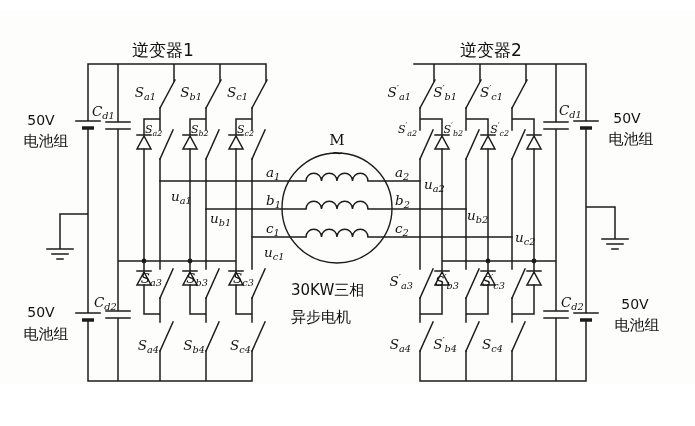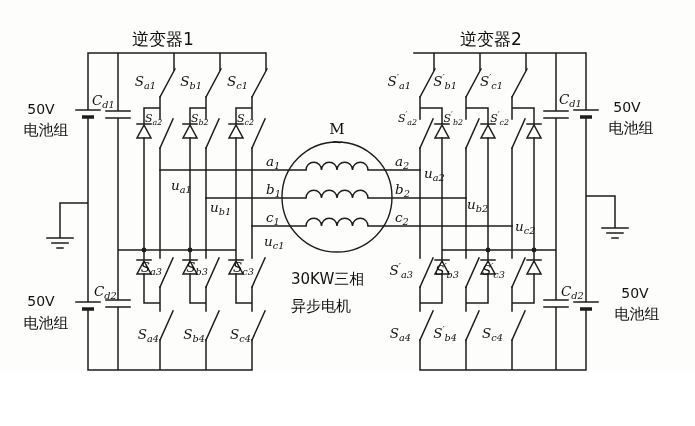"逆变器1" .stage { margin-top: none -> 11px }
